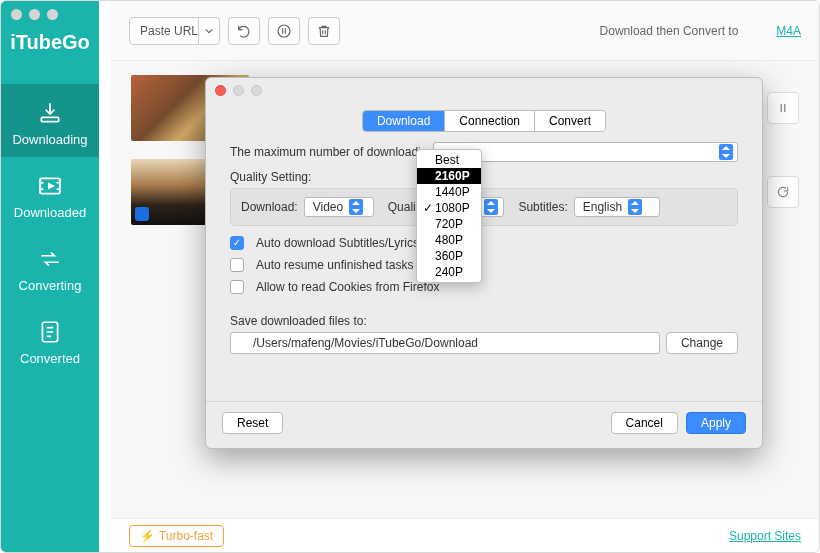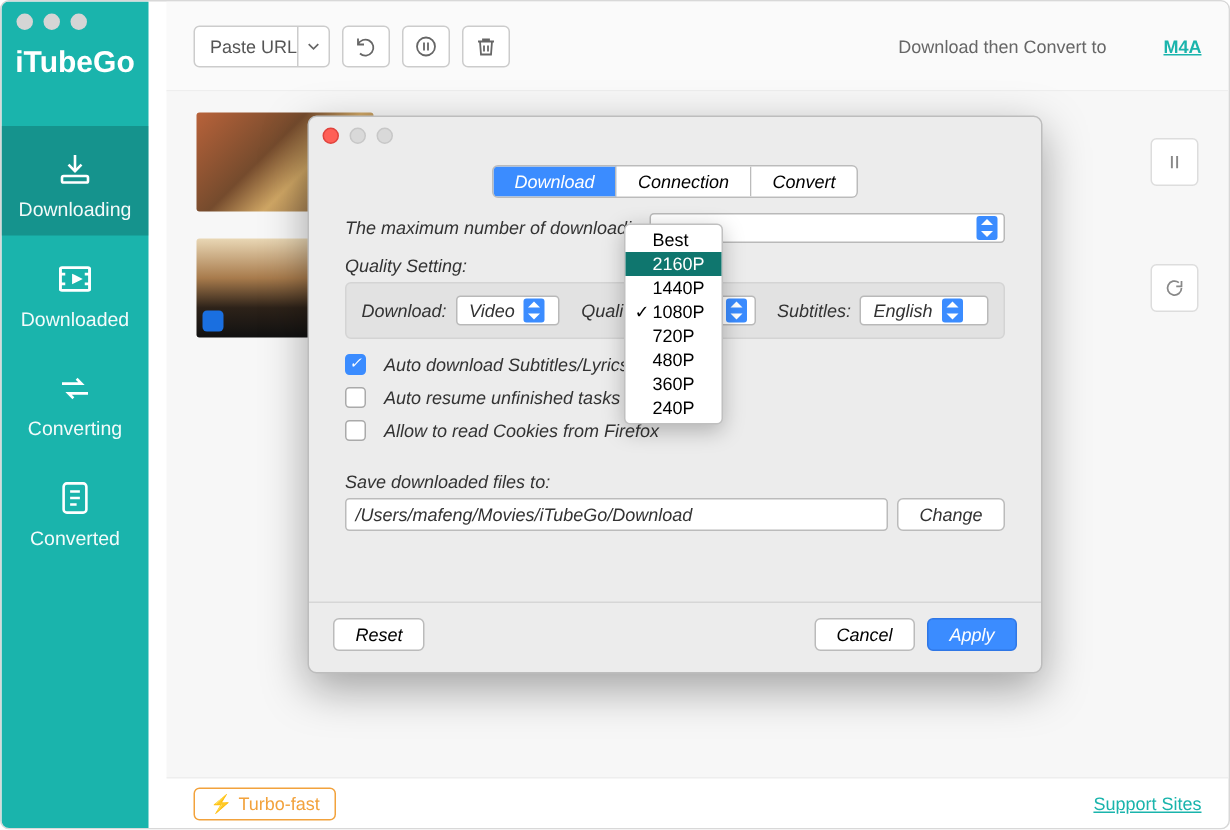"M4A" .toolbar-right a { font-weight: 700 -> 400 }
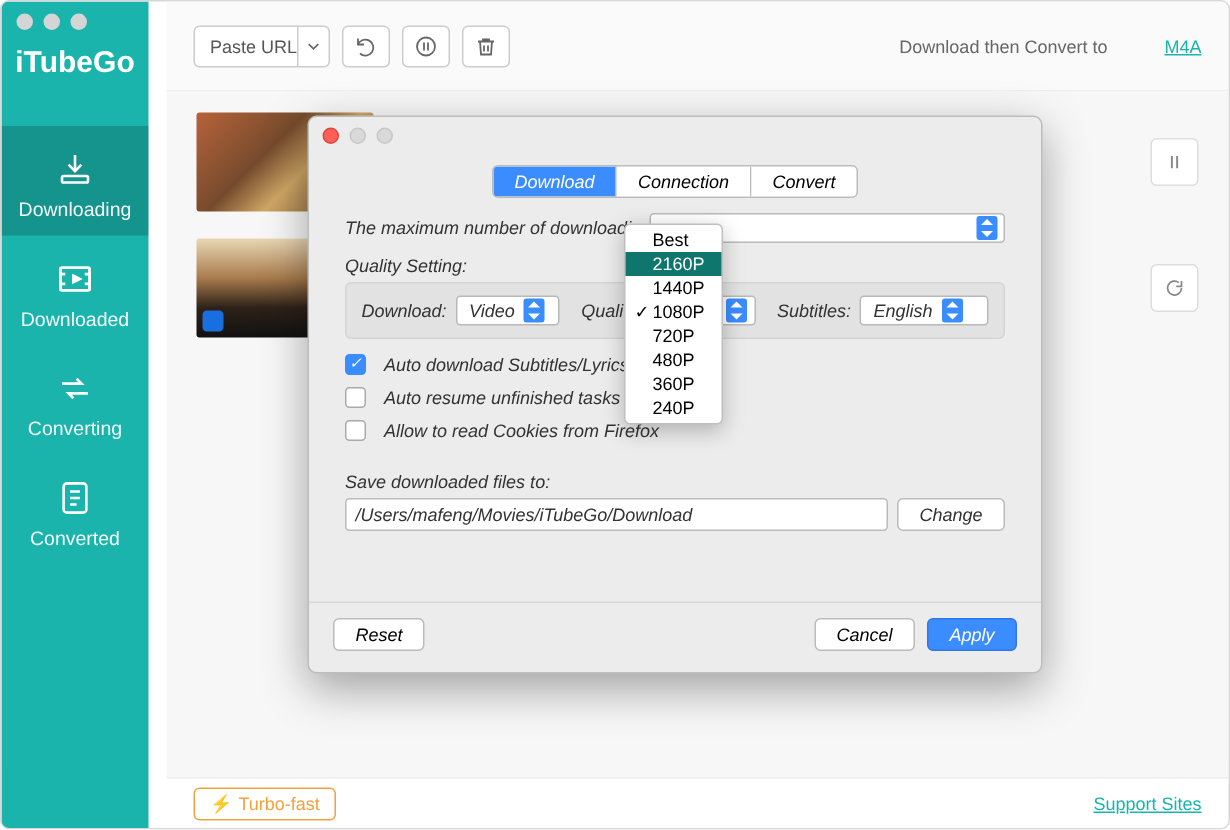"Download" .modal { font-style: italic -> none; width: 490px -> 558px }
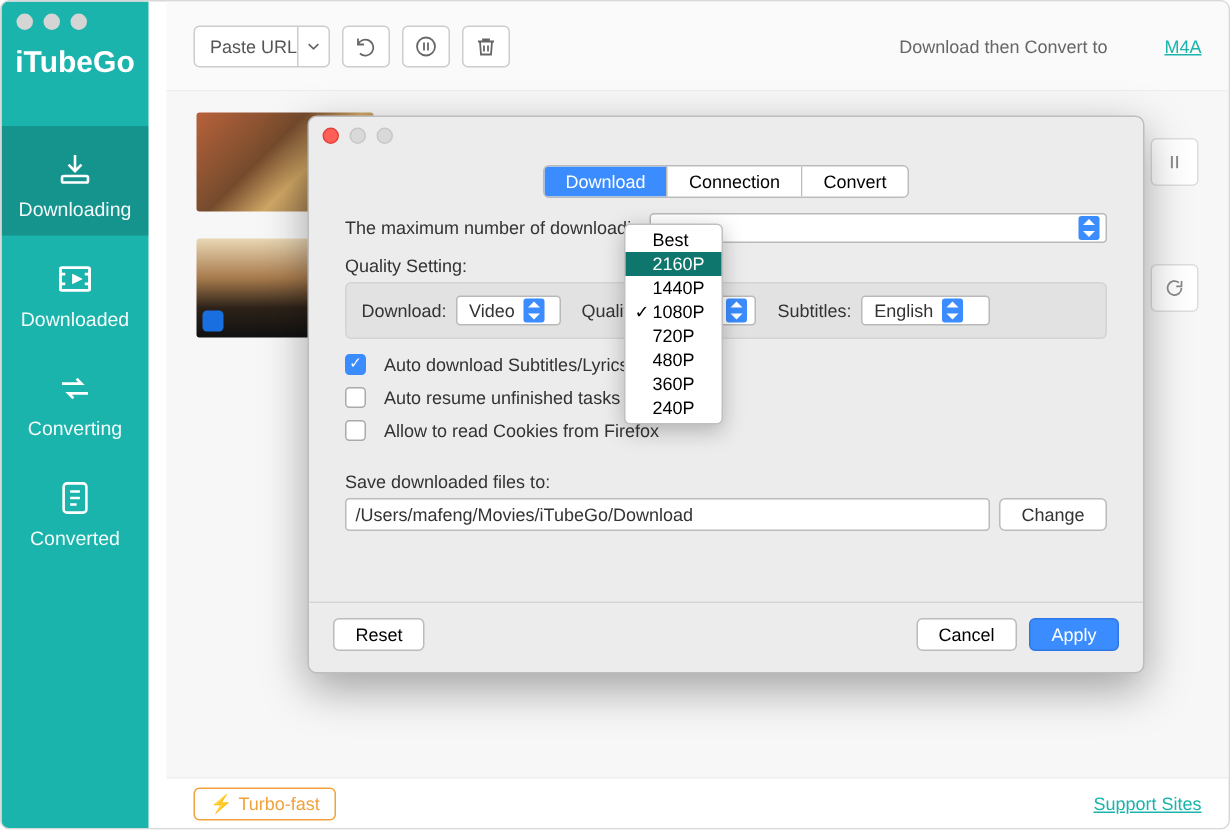"2160P" .dropdown .opt.selected { background: #0f766e -> #000000; font-weight: none -> bold }
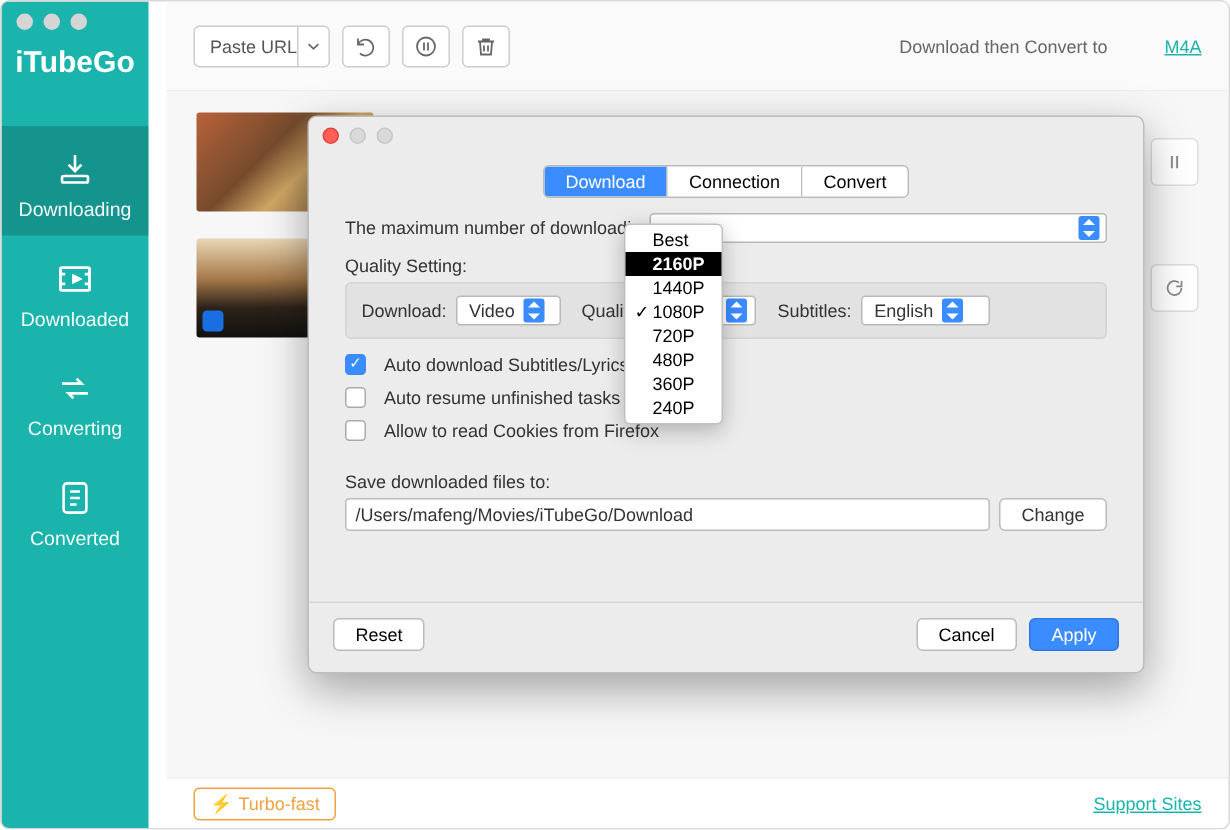"/Users/mafeng/Movies/iTubeGo/Download" .textinput { padding: 0 6px -> 0 22px }
